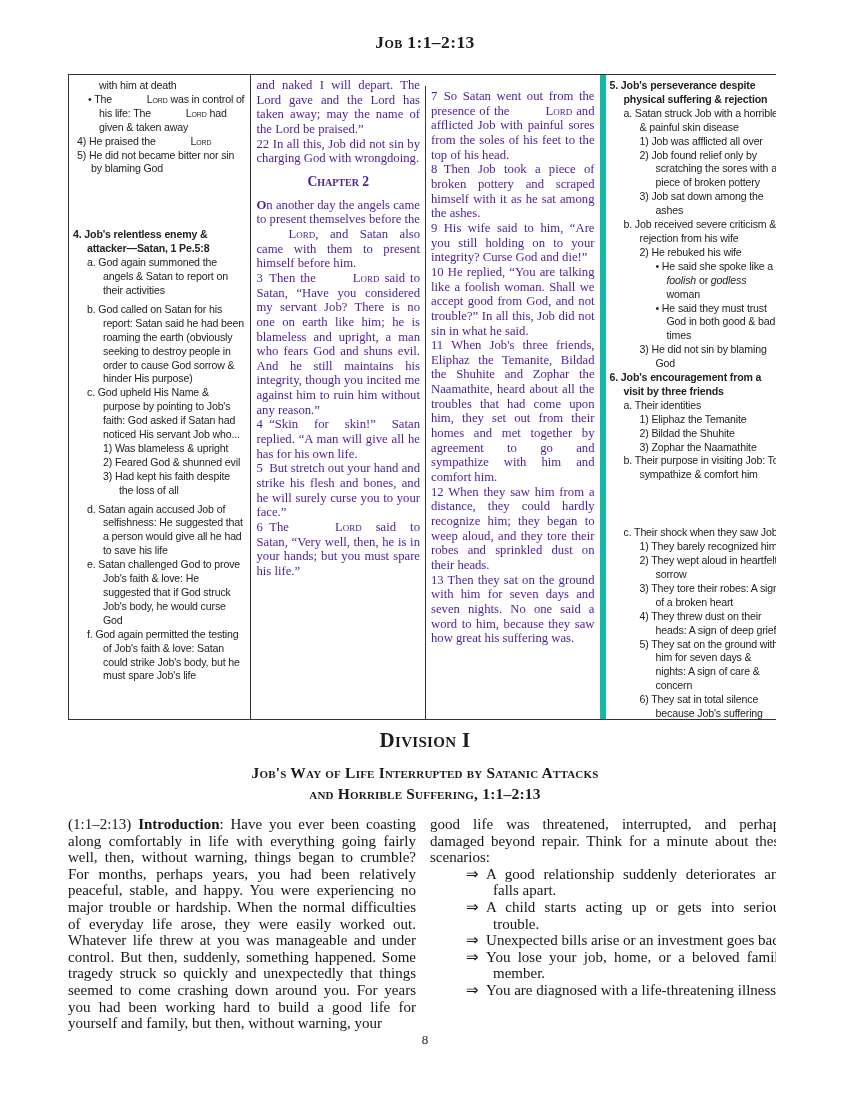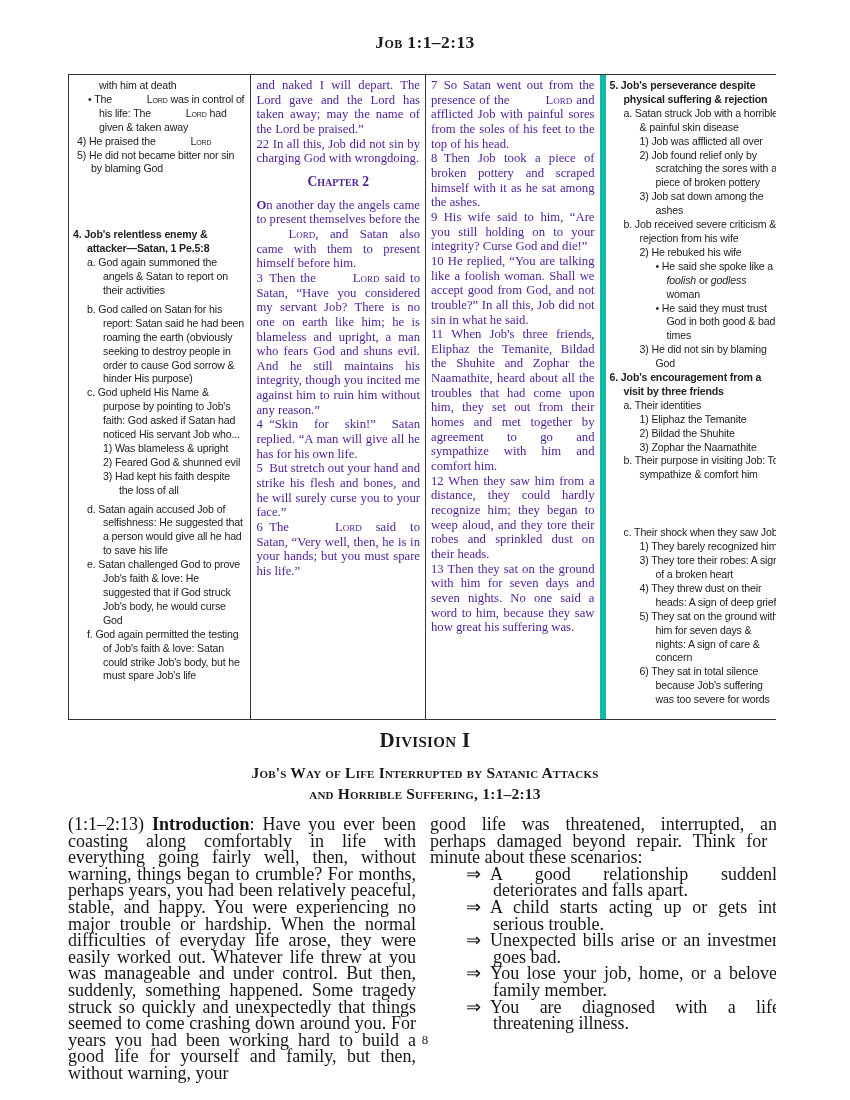"7 So Satan went out" .c3 { margin-top: none -> 11px }
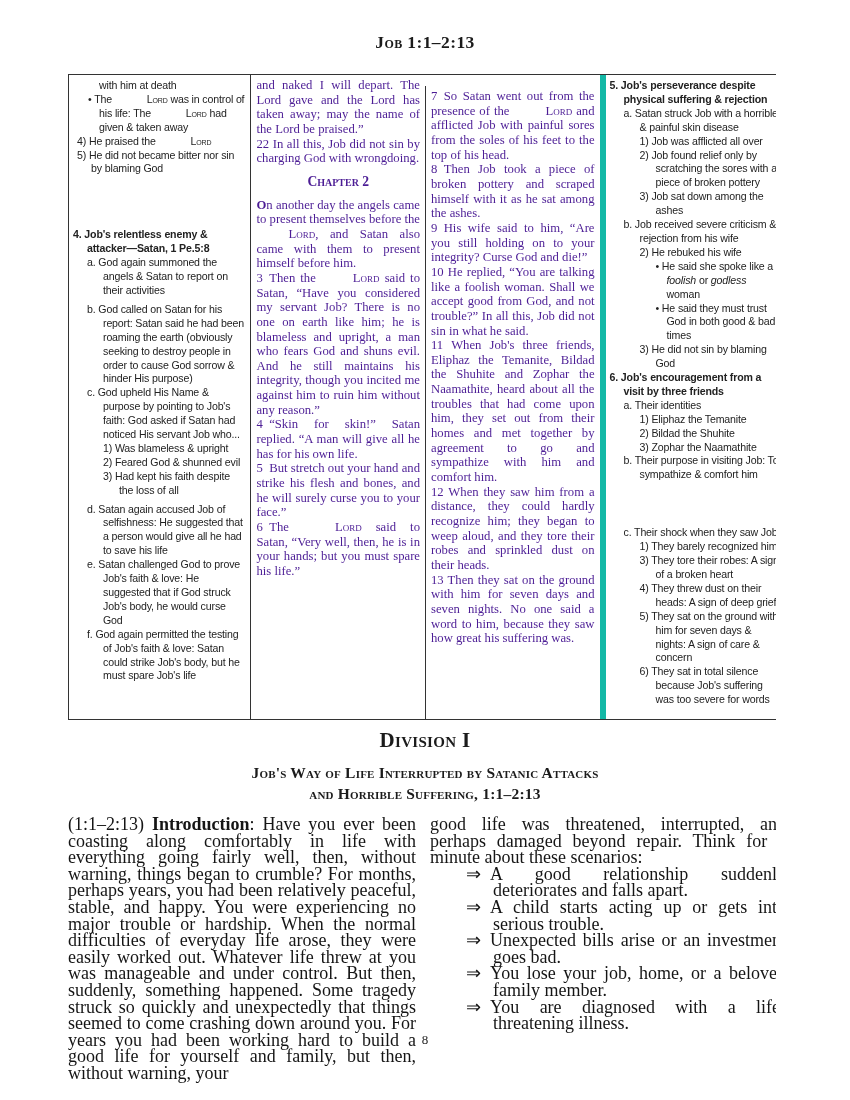"2) They wept aloud in" div.oi { html: none -> <div>2) They wept aloud in heartfelt sorrow</div> }
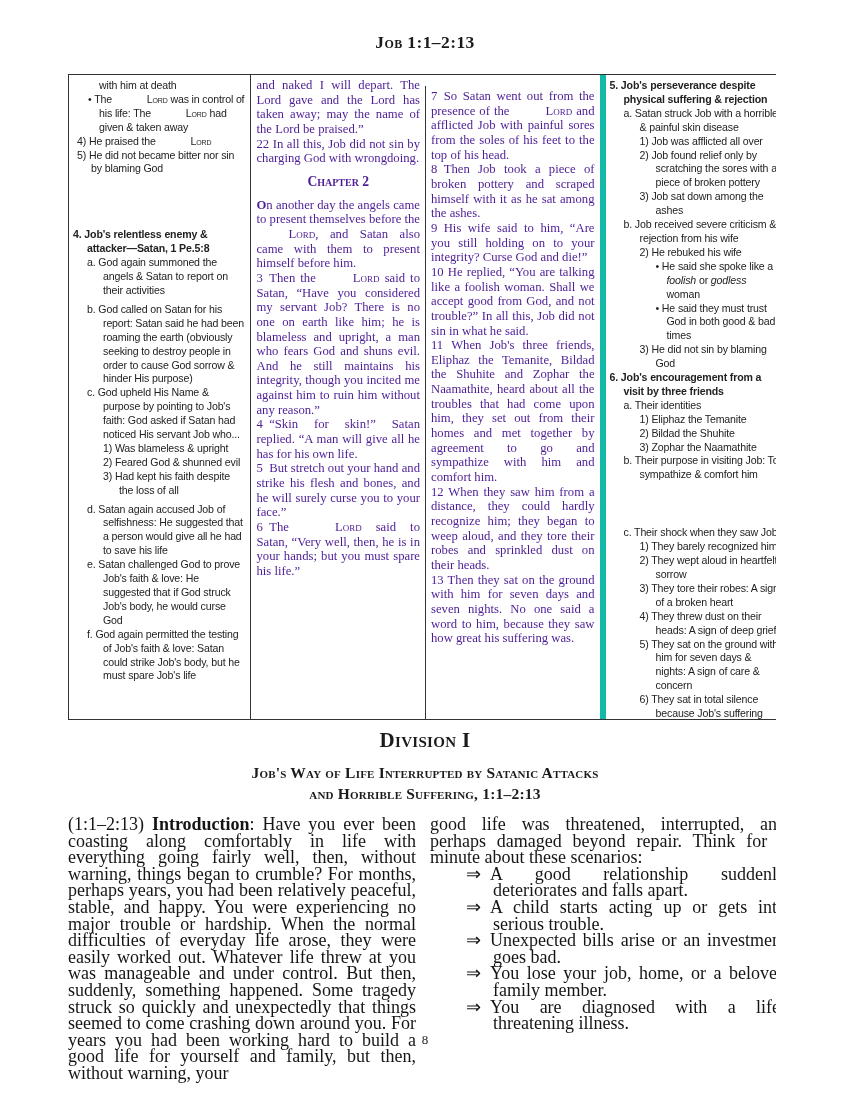"(1:1–2:13) Introduction: Have you ever" .intro { font-size: 18px -> 15px }
